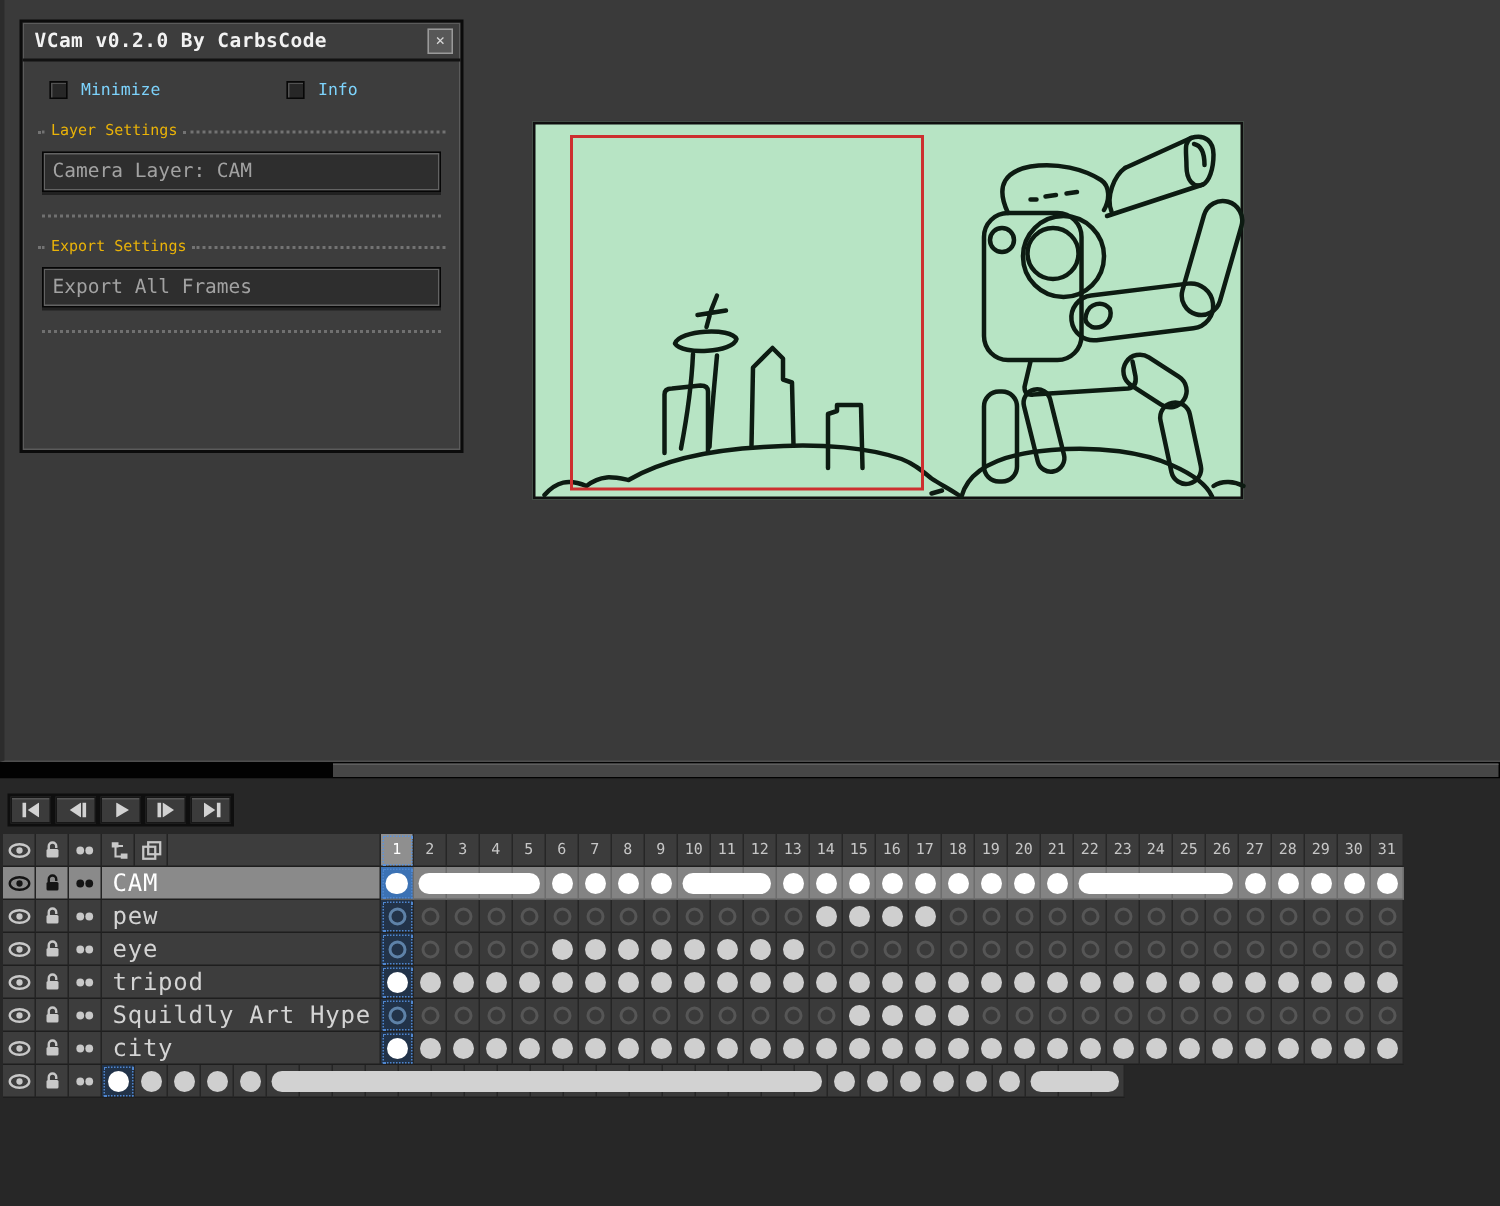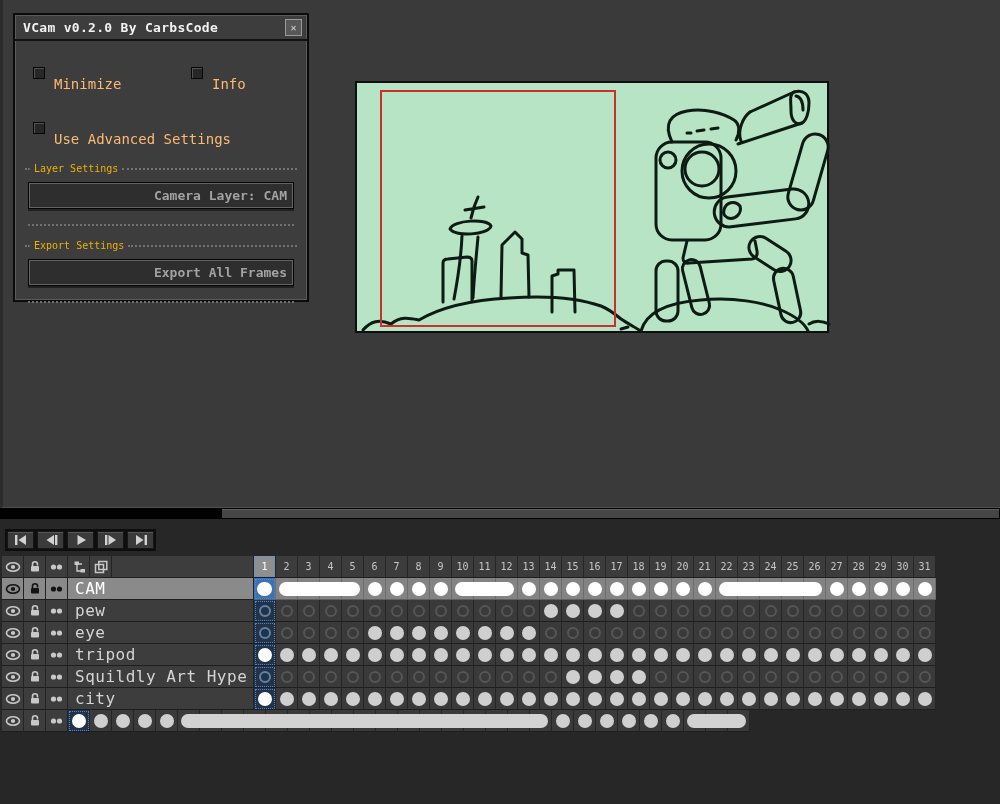"Minimize" .cb-label { color: #fdba74 -> #7dd3fc; font-size: 14px -> 11px; margin-top: 23px -> none }
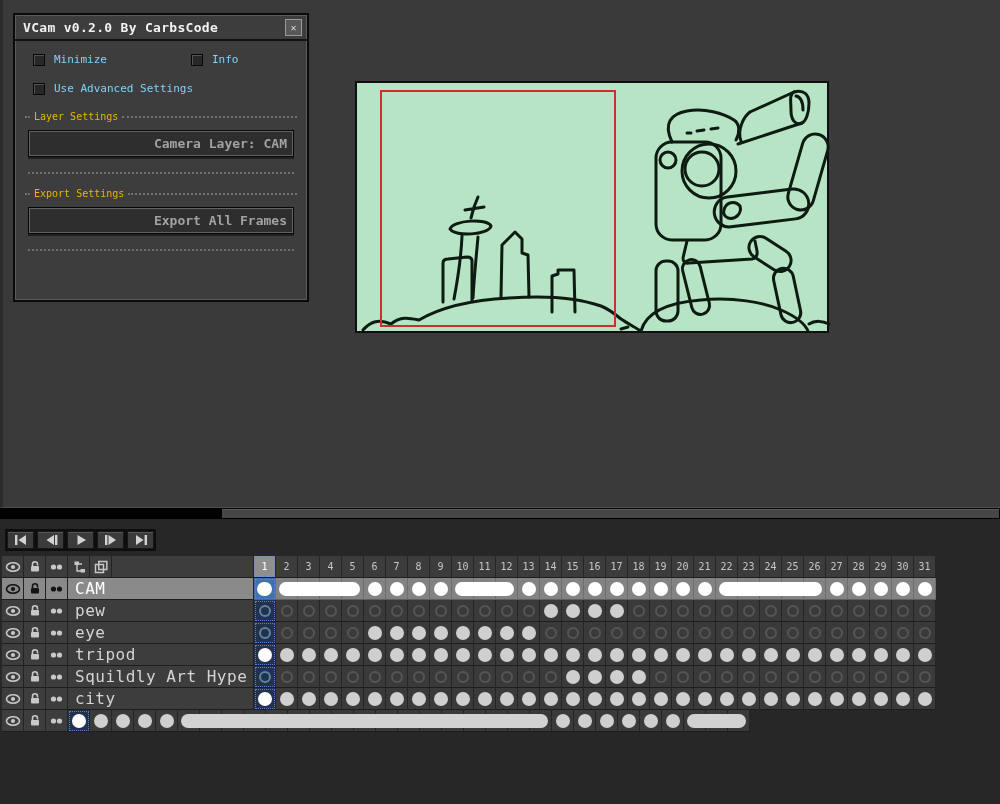"Use Advanced Settings" div.cb-row { html: <div> <span> <span></span> <span>Use Advanced Settings</span> </span> </div> -> none }
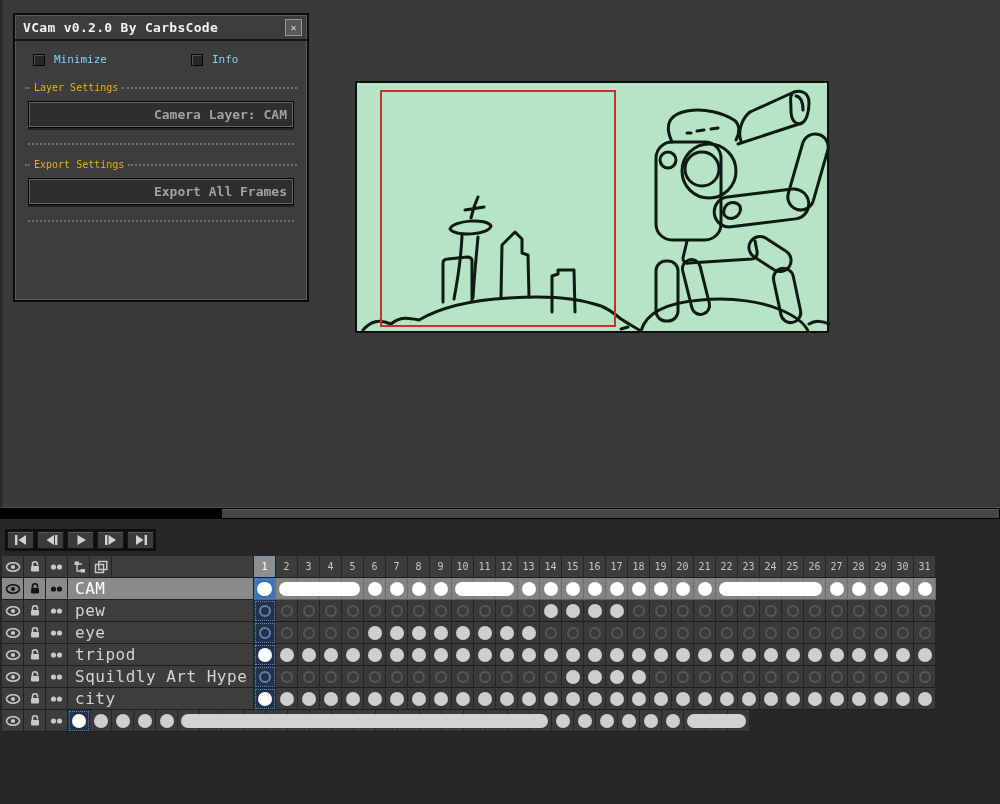"Camera Layer: CAM" .dlg-btn { font-weight: bold -> normal; text-align: right -> left }
